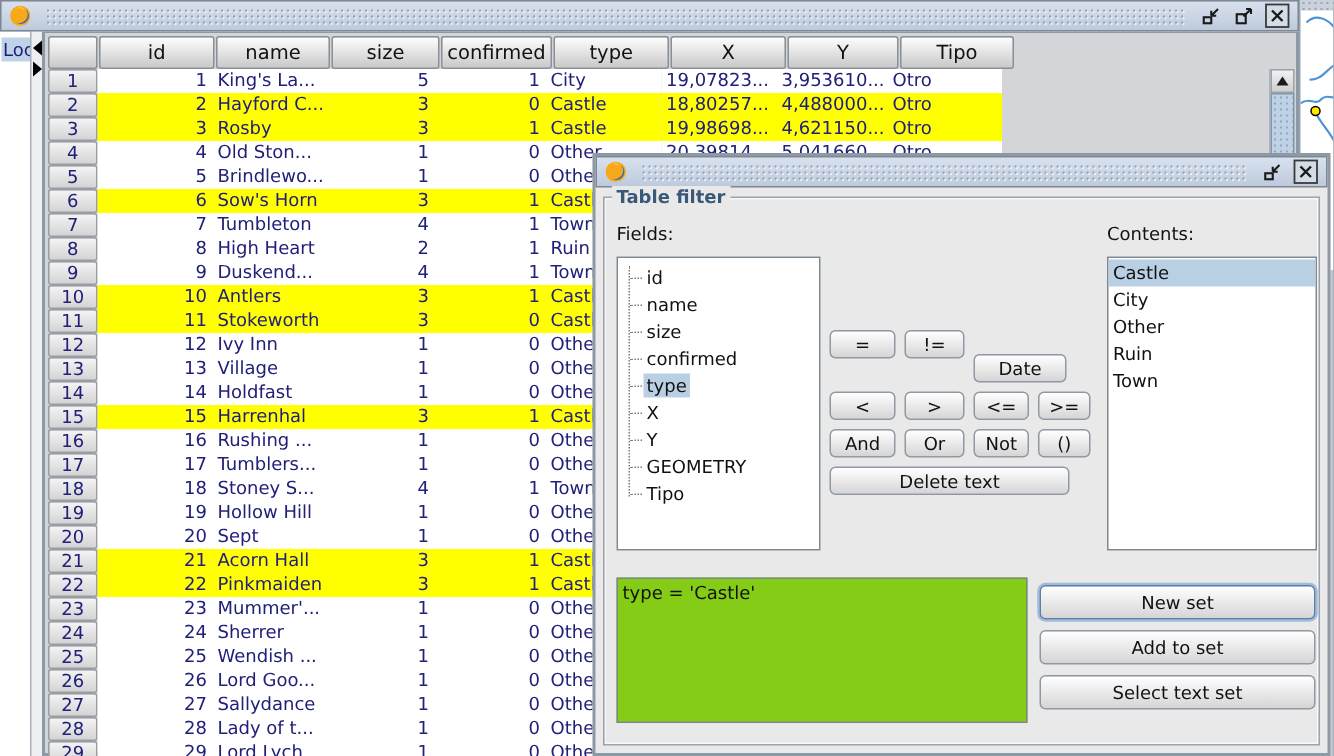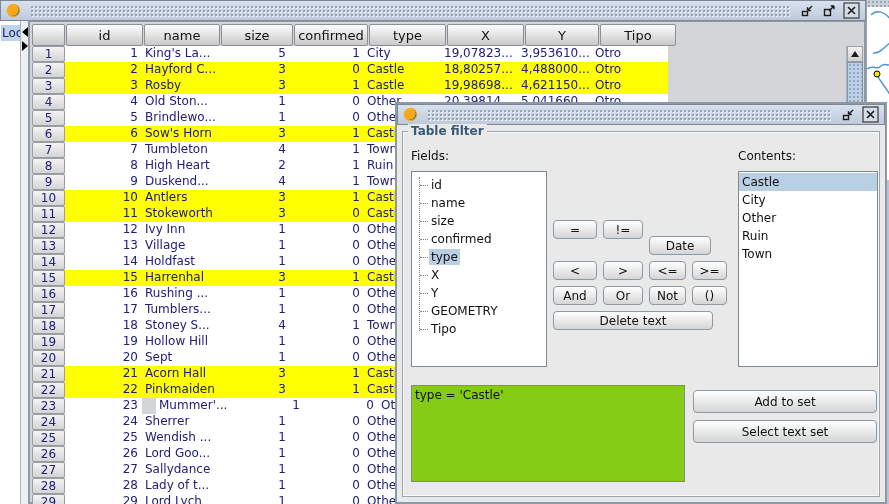"Mummer'..." div.dcell { margin-left: 14px -> none }
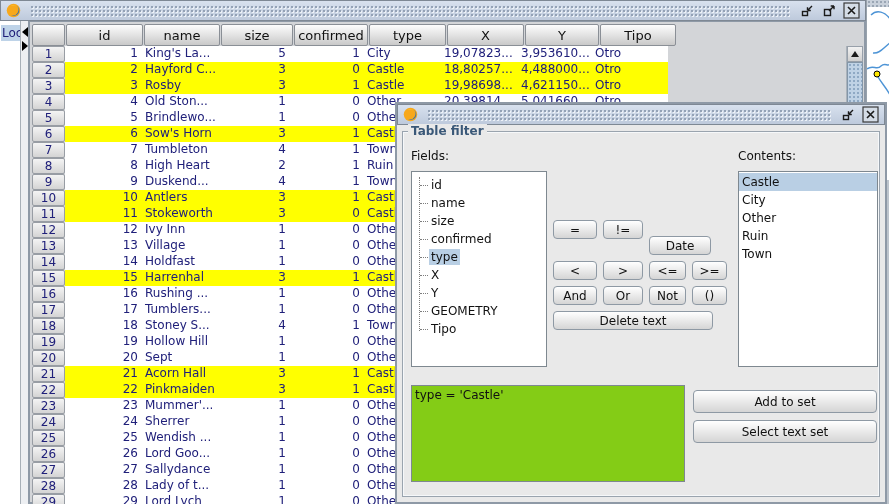"New set" button.btn { html: none -> <button>New set</button> }
